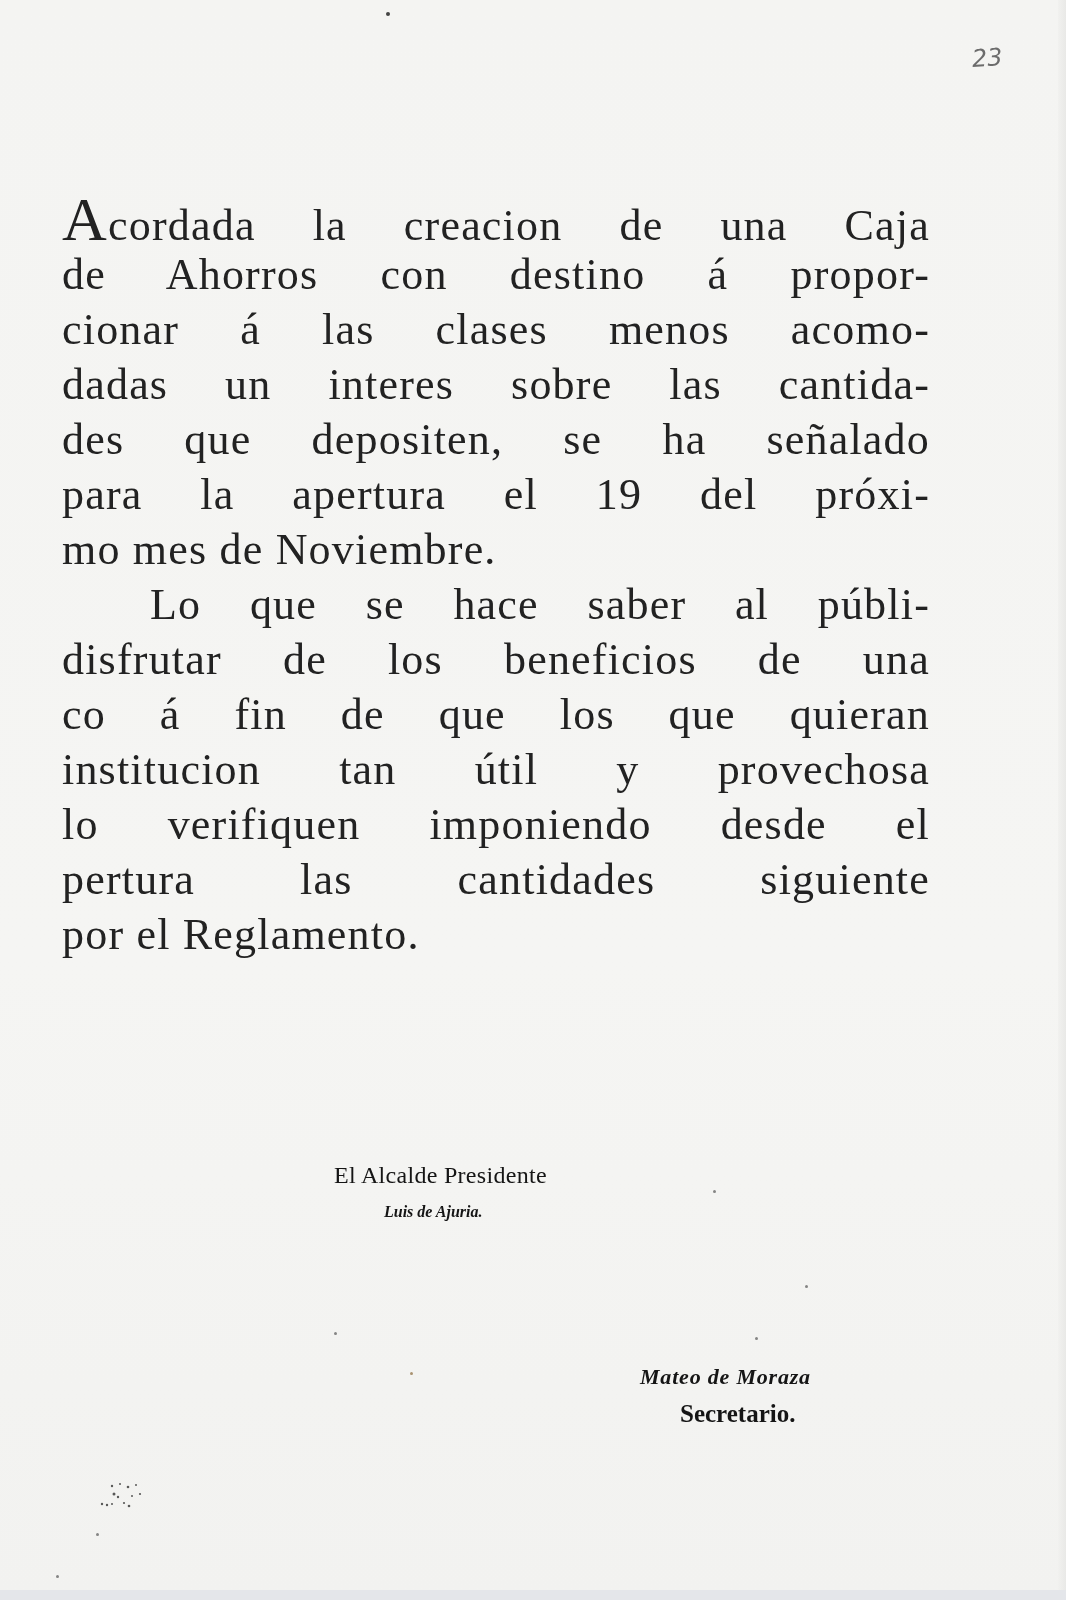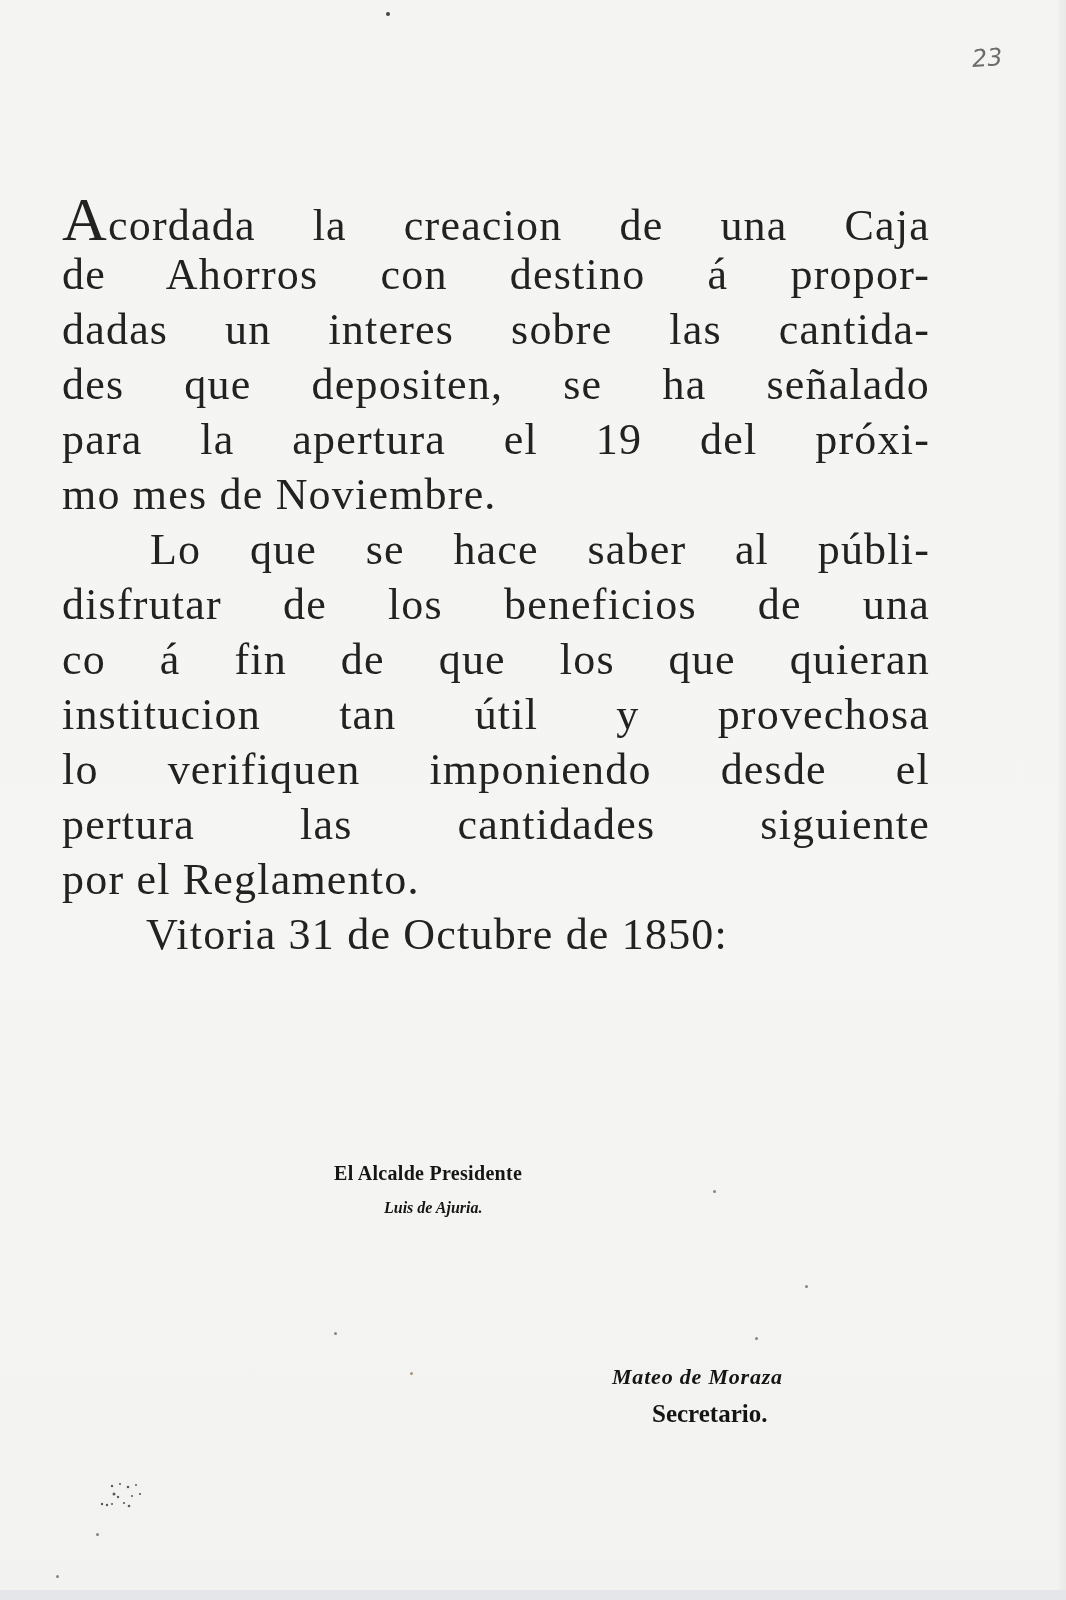"cionar á las clases menos" span.line { html: none -> <span>cionar á las clases menos acomo-</span> }
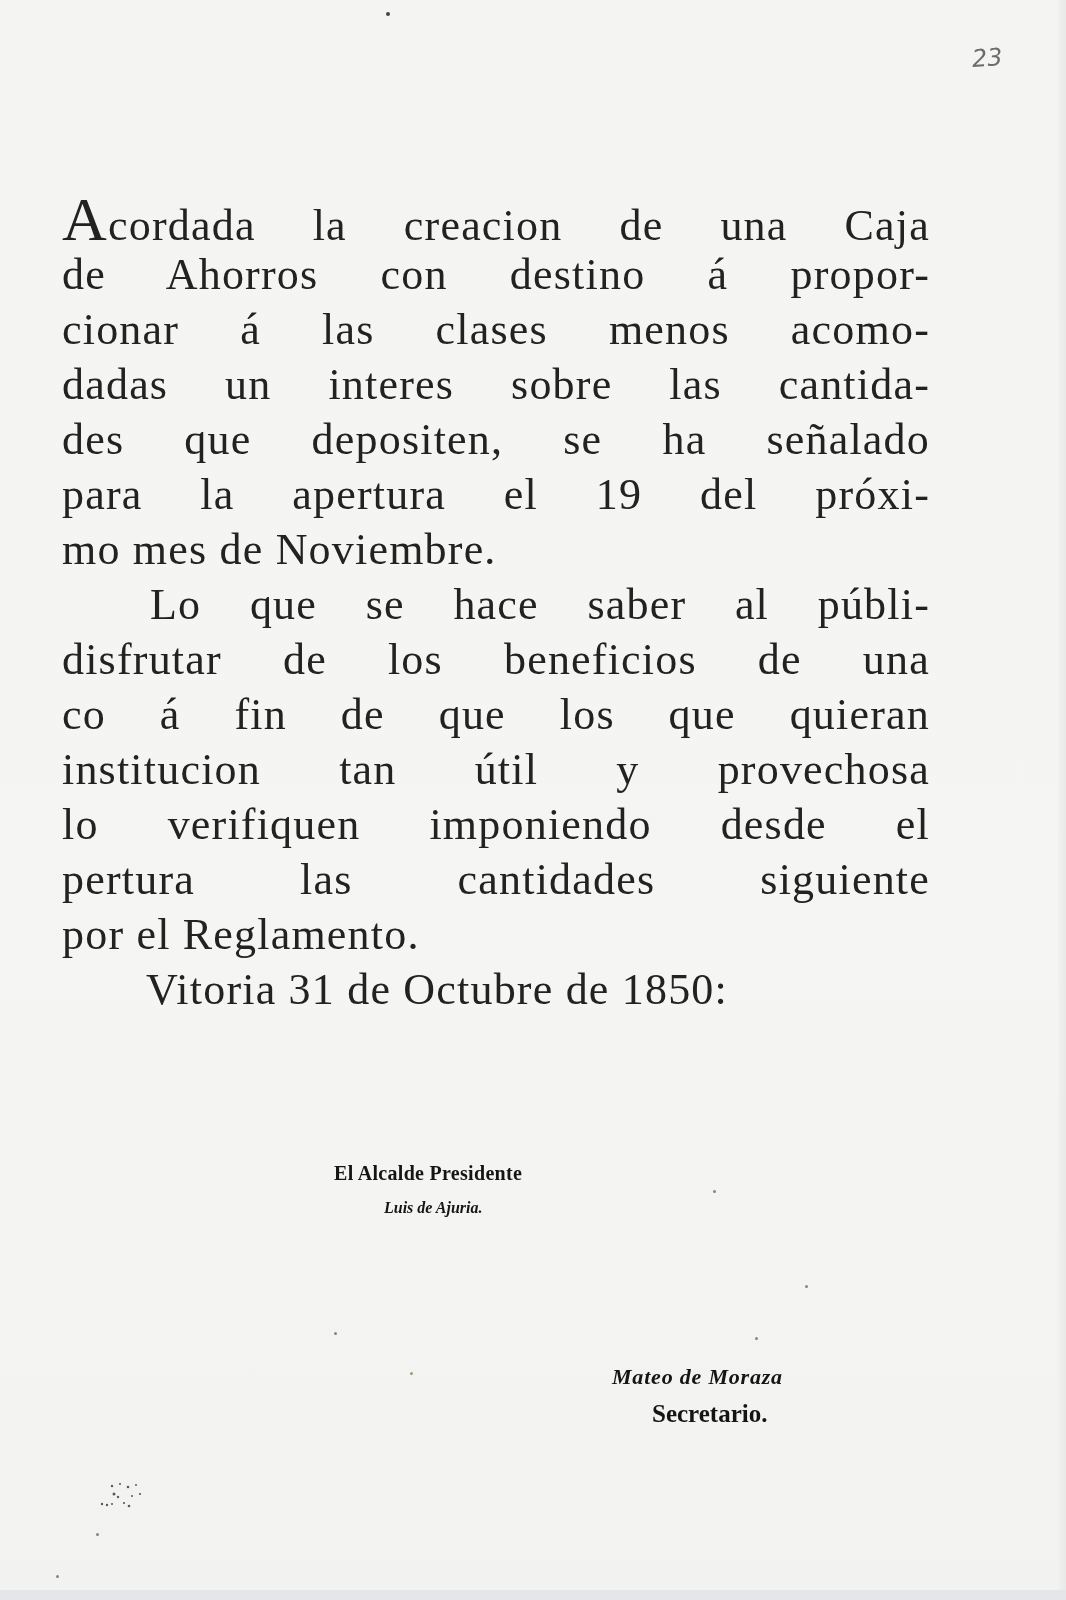"Vitoria 31 de Octubre de" span.date-line { html: <span>Vitoria 31 de Octubre de 1850:</span> -> none }
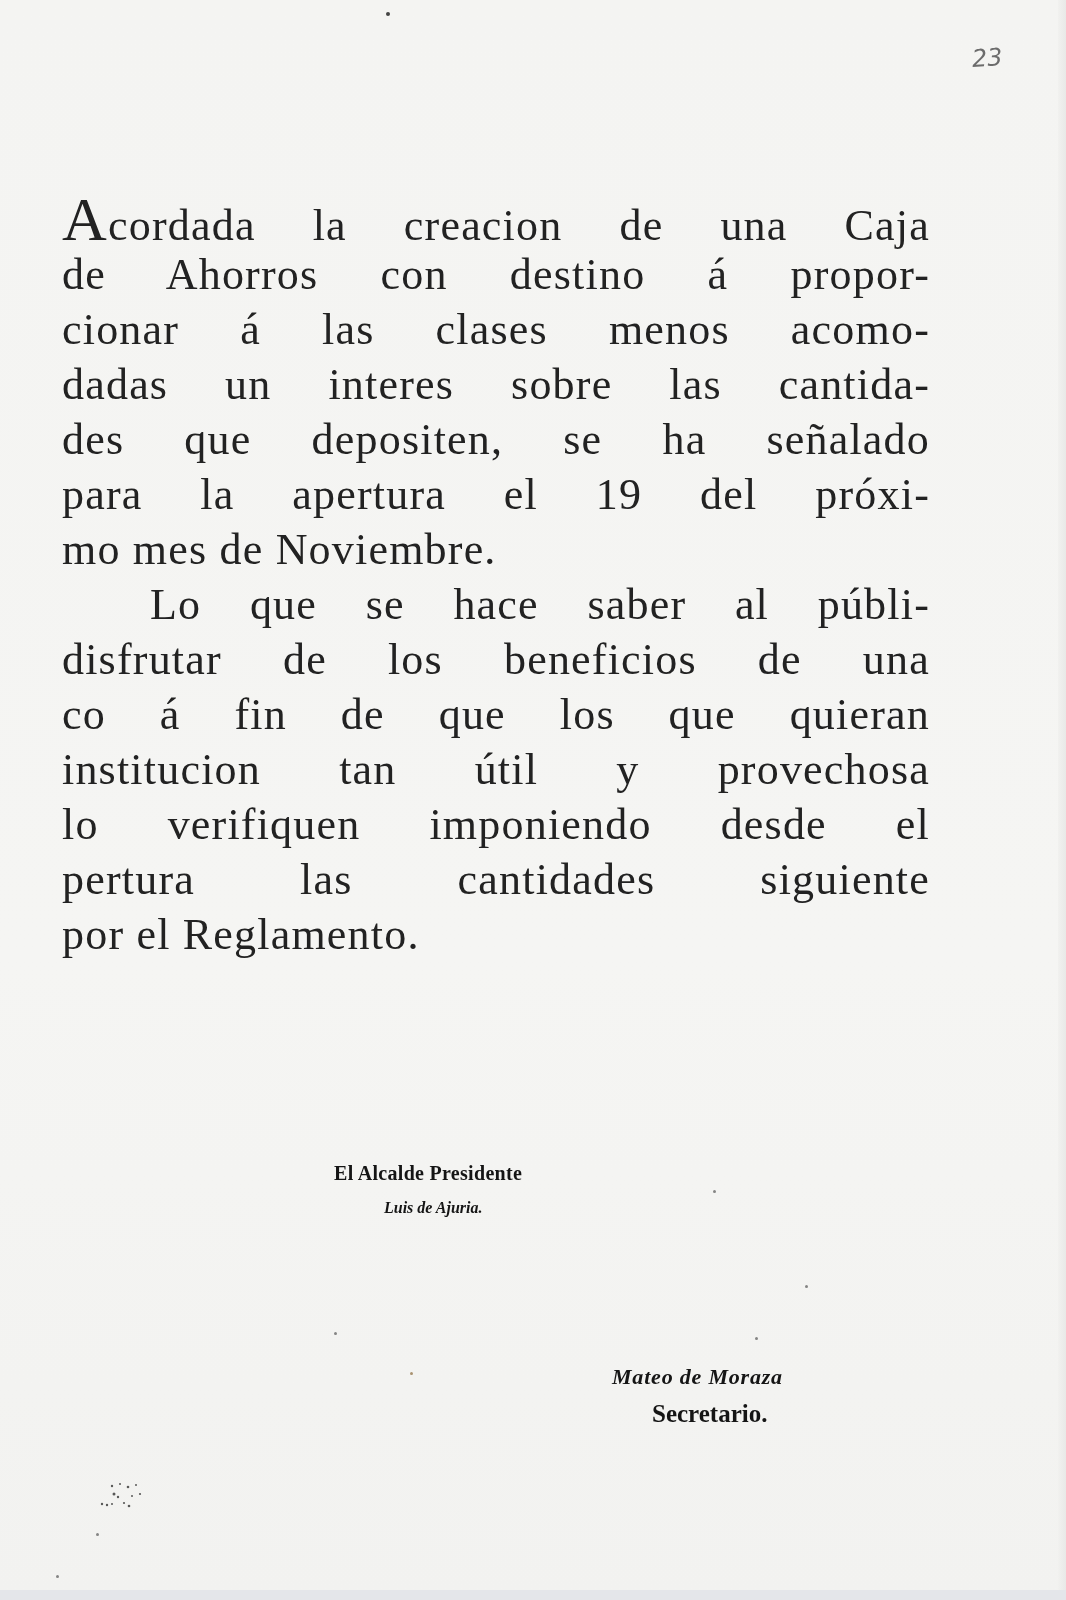"El Alcalde Presidente" .sig-title { font-size: 20px -> 24px; font-weight: bold -> normal }
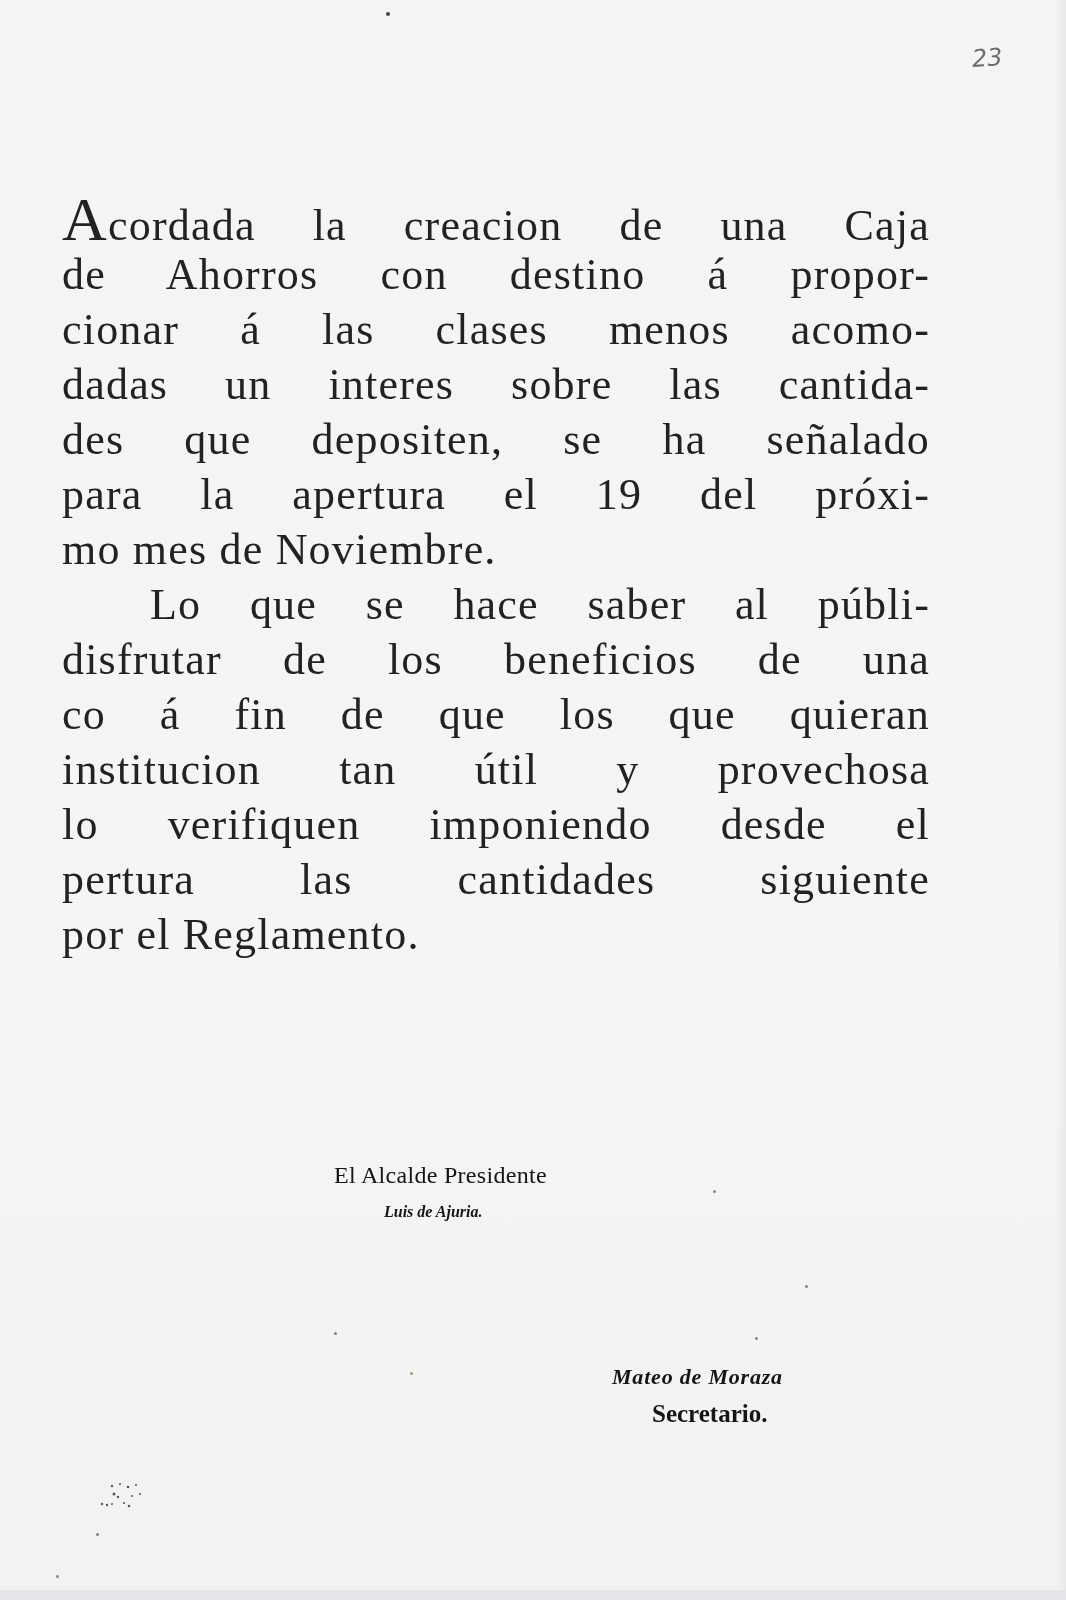"Mateo de Moraza" .sig-secretary { left: 612px -> 640px }
